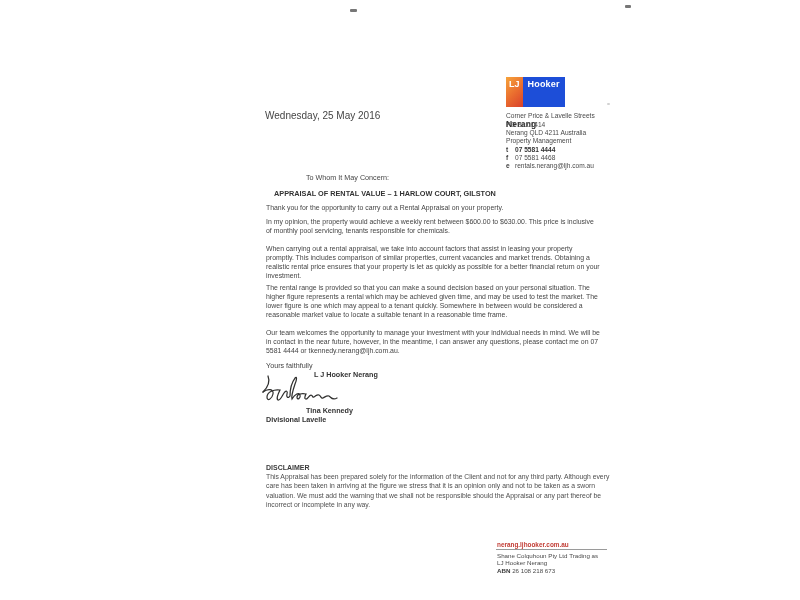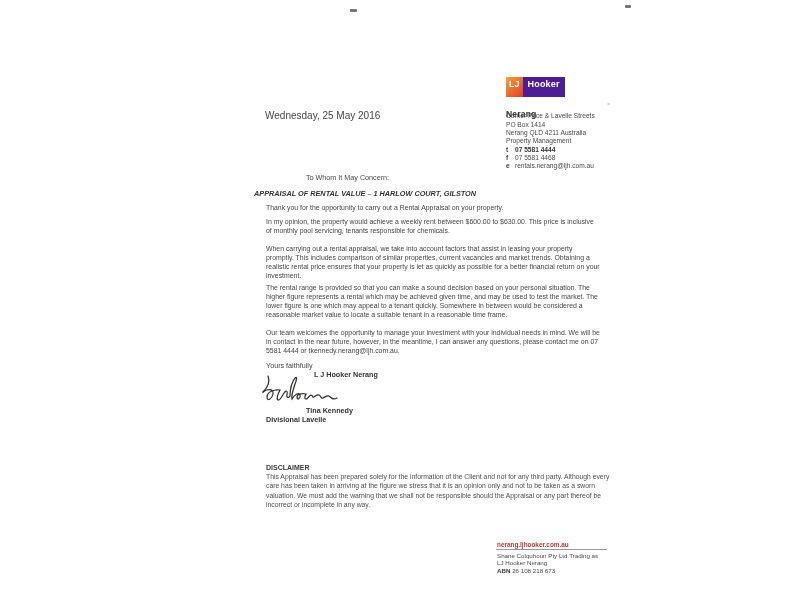"LJ" .logo { height: 20px -> 30px }
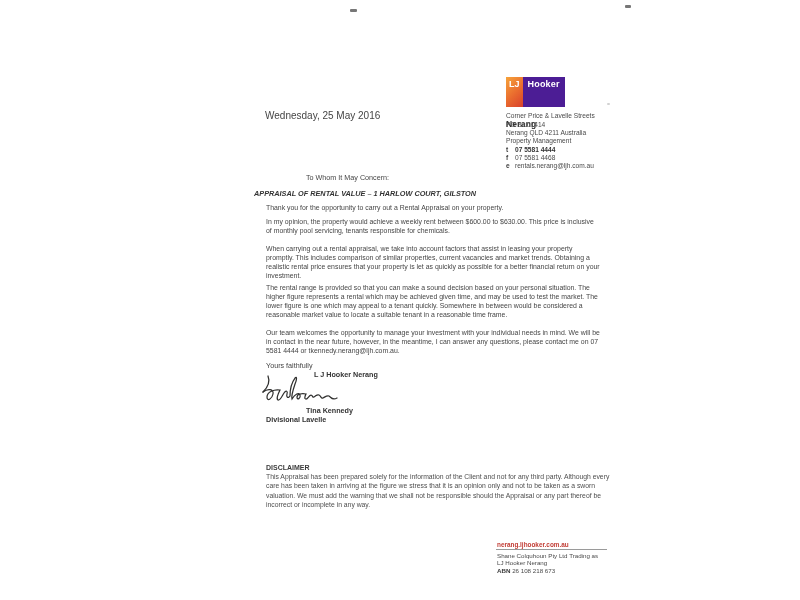"Hooker" .logo-hooker { background: #4c1d95 -> #1d4ed8 }
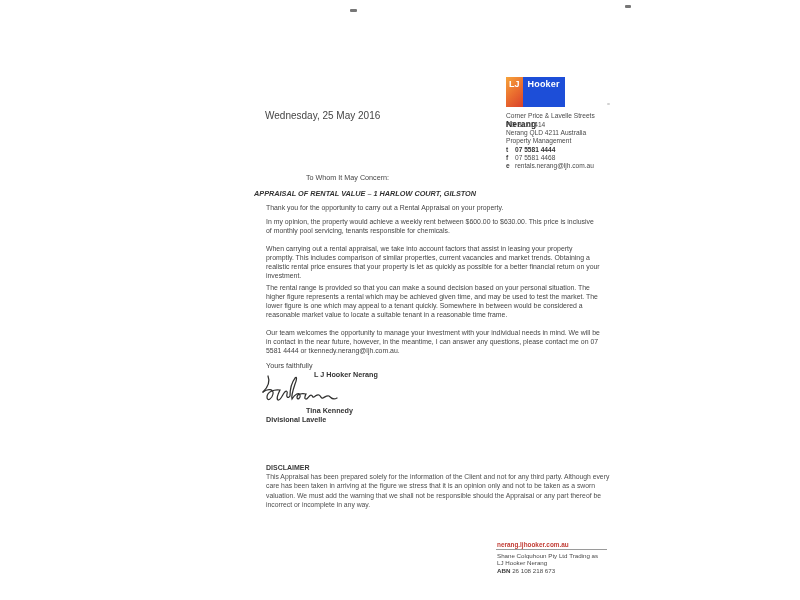"APPRAISAL OF RENTAL VALUE –" div.abs { font-style: italic -> none; left: 254px -> 274px }
